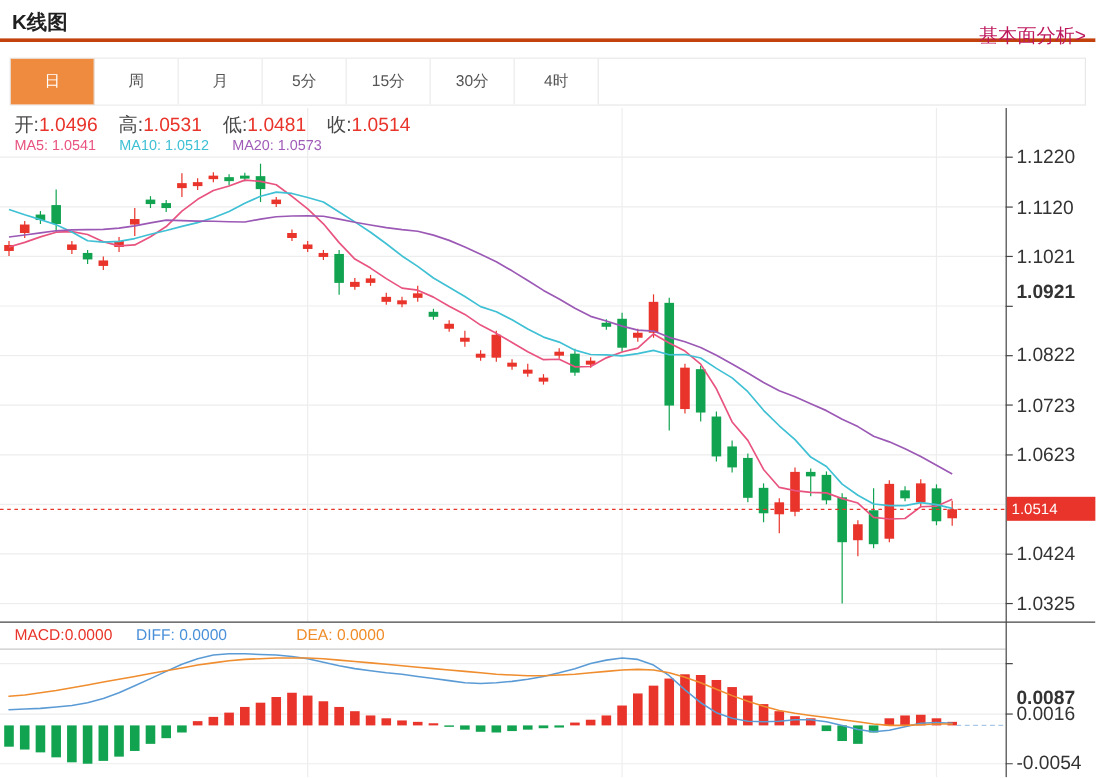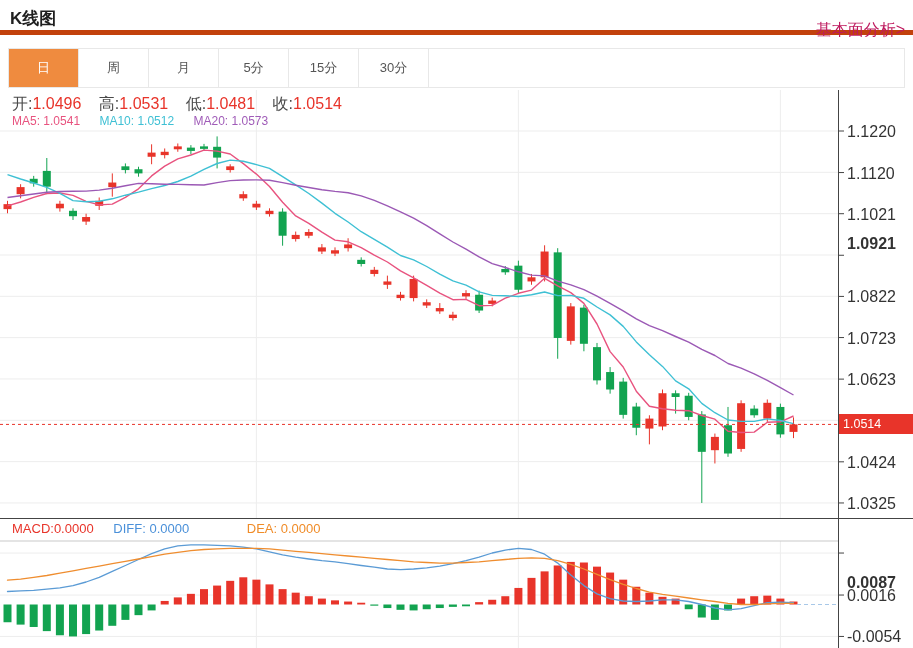"K线图" .header { border-bottom: 5px solid #c2410c -> 3px solid #c2410c }
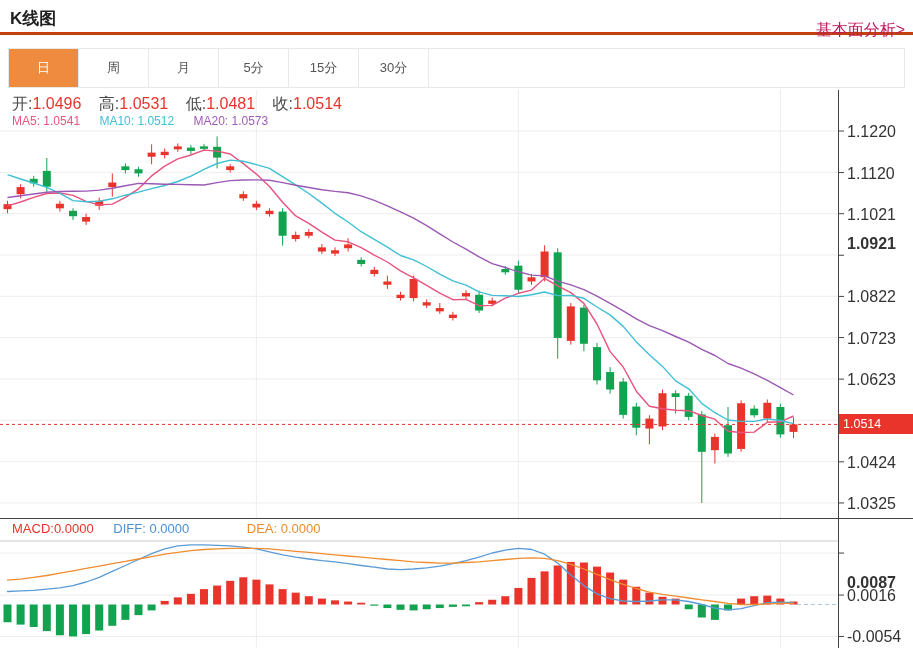"4时" div.tab { html: none -> <div>4时</div> }
